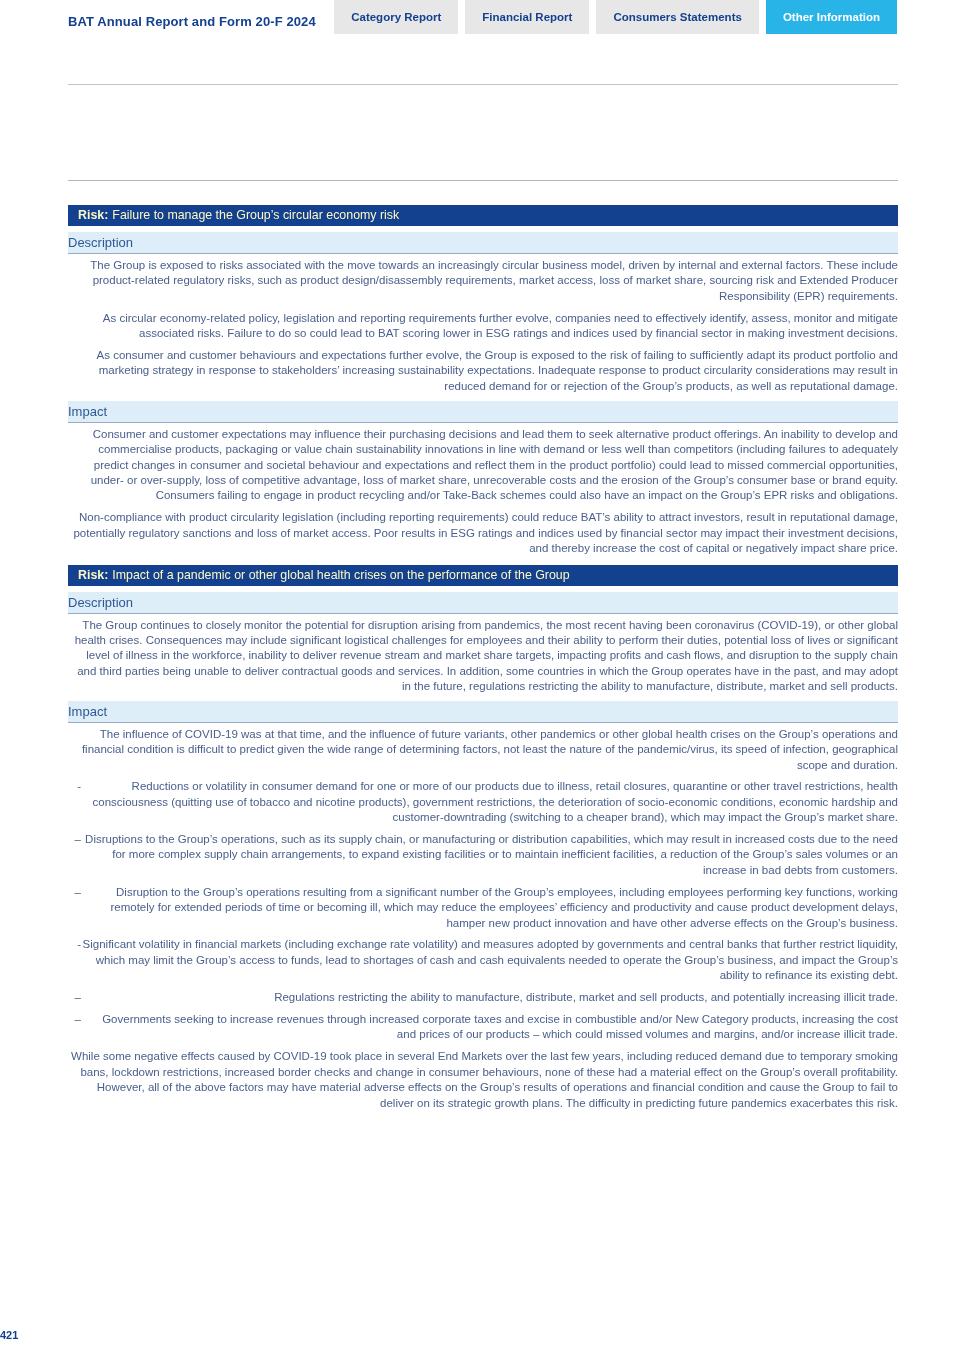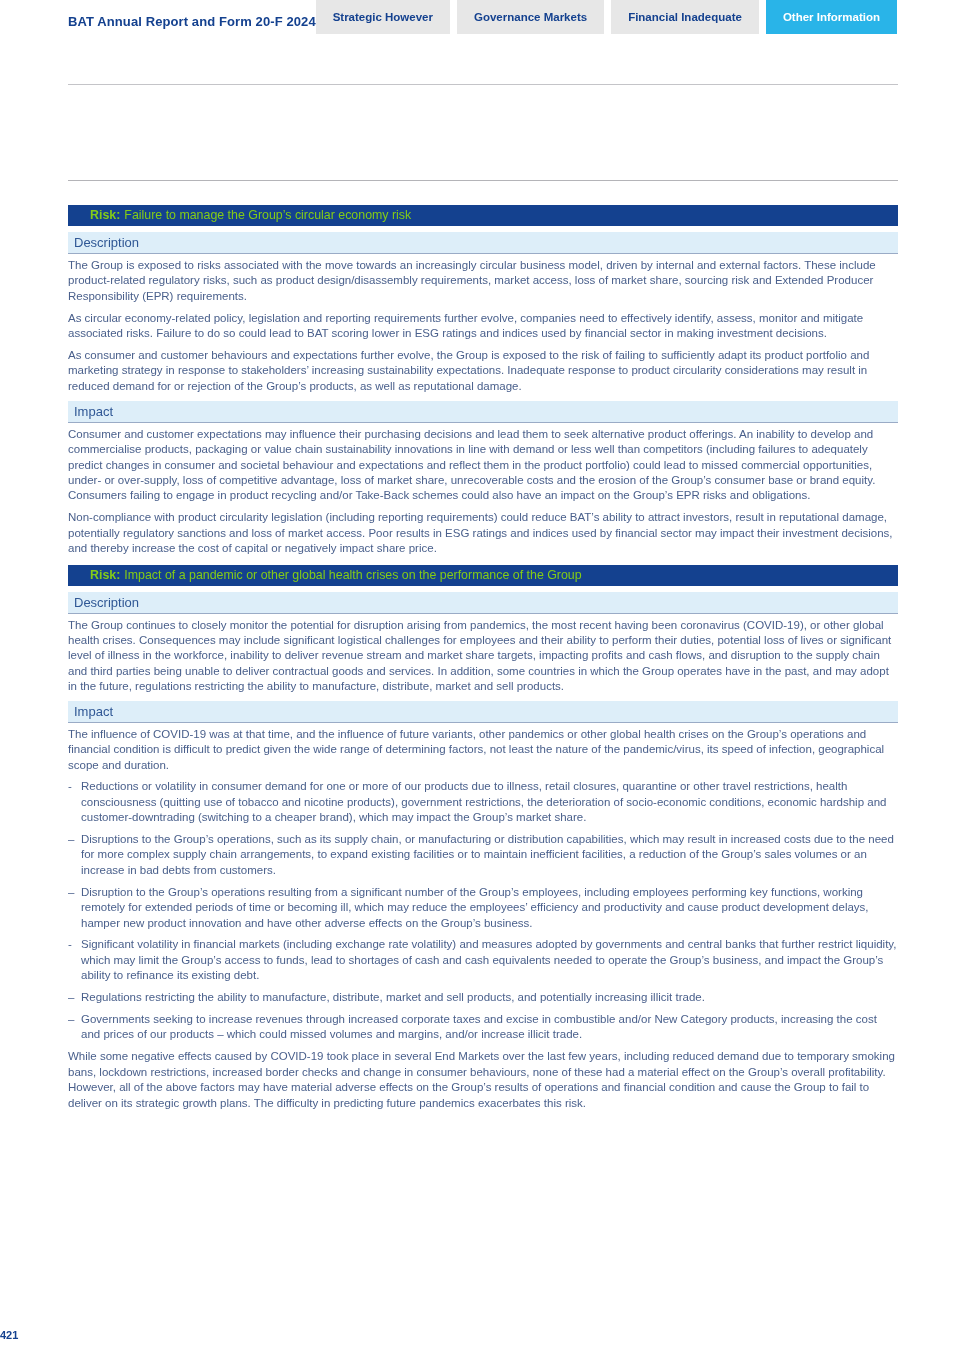"Strategic However" div.tab { text: Strategic However -> Category Report }
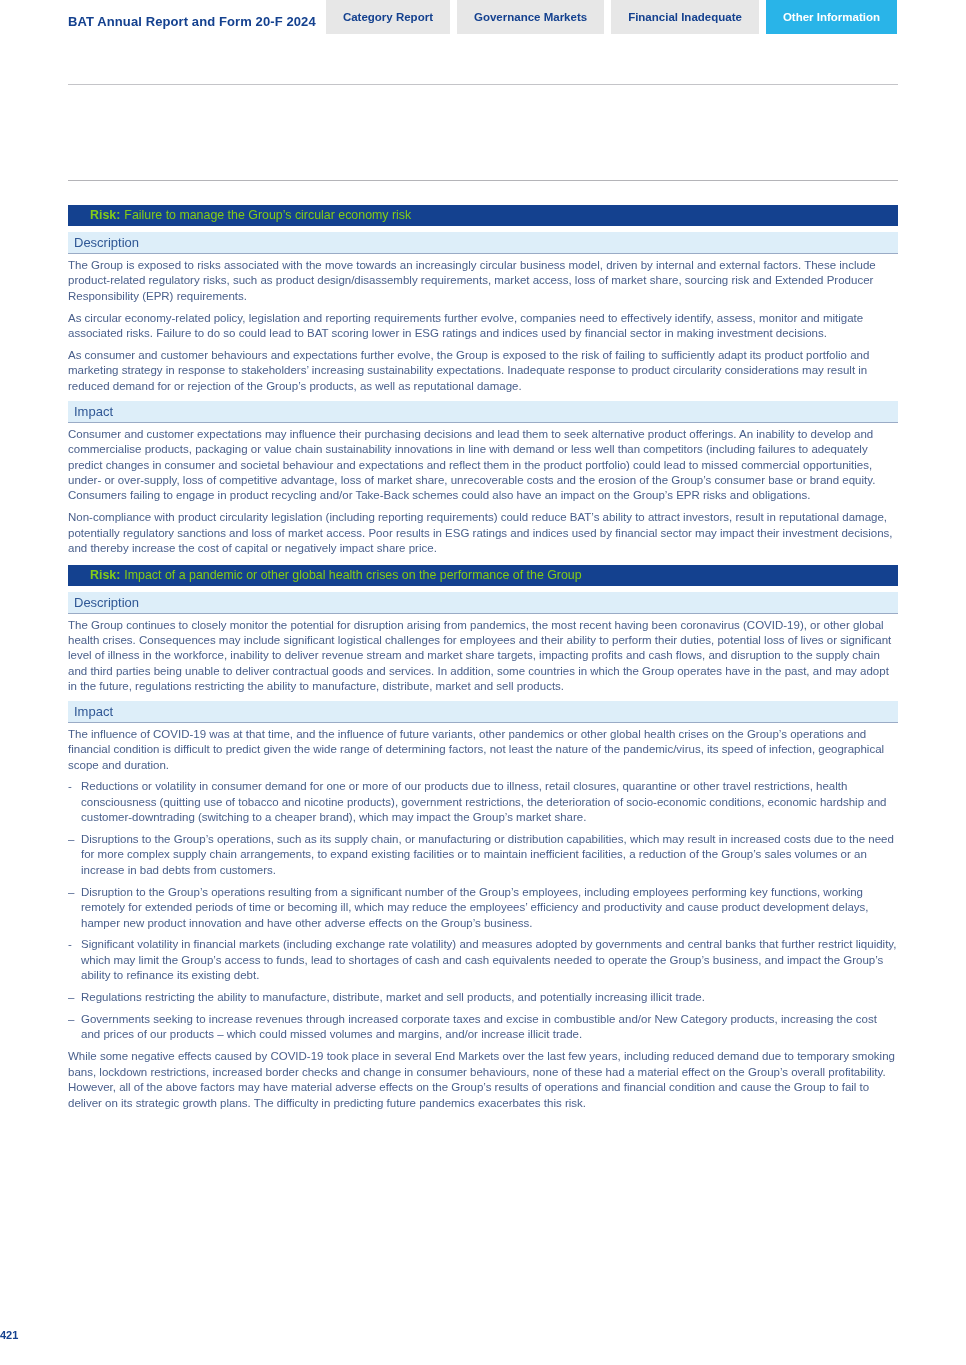"Governance Markets" div.tab { text: Governance Markets -> Financial Report }
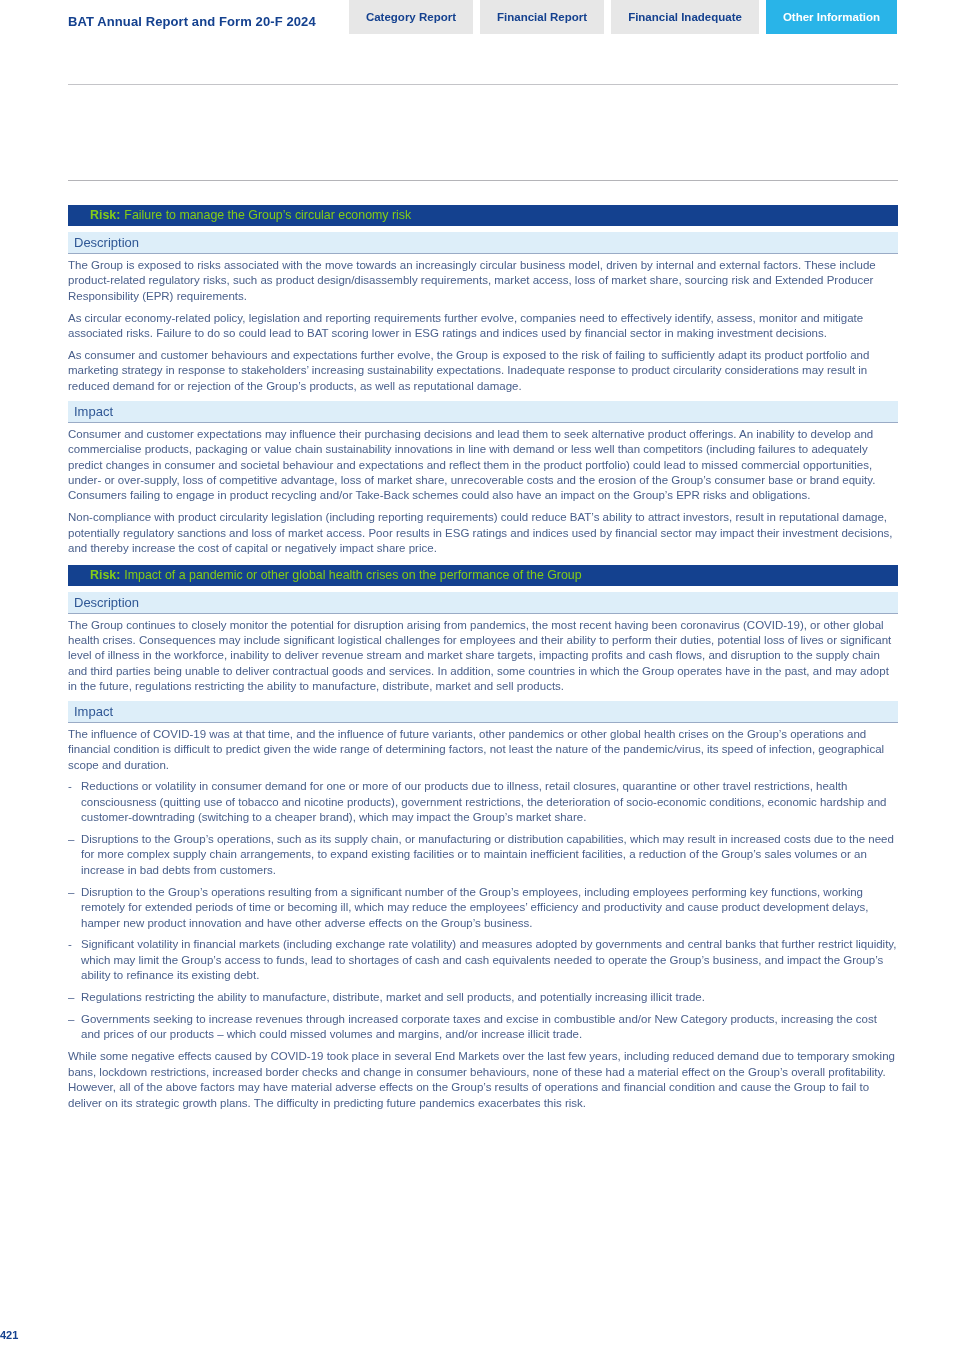"Financial Inadequate" div.tab { text: Financial Inadequate -> Consumers Statements }
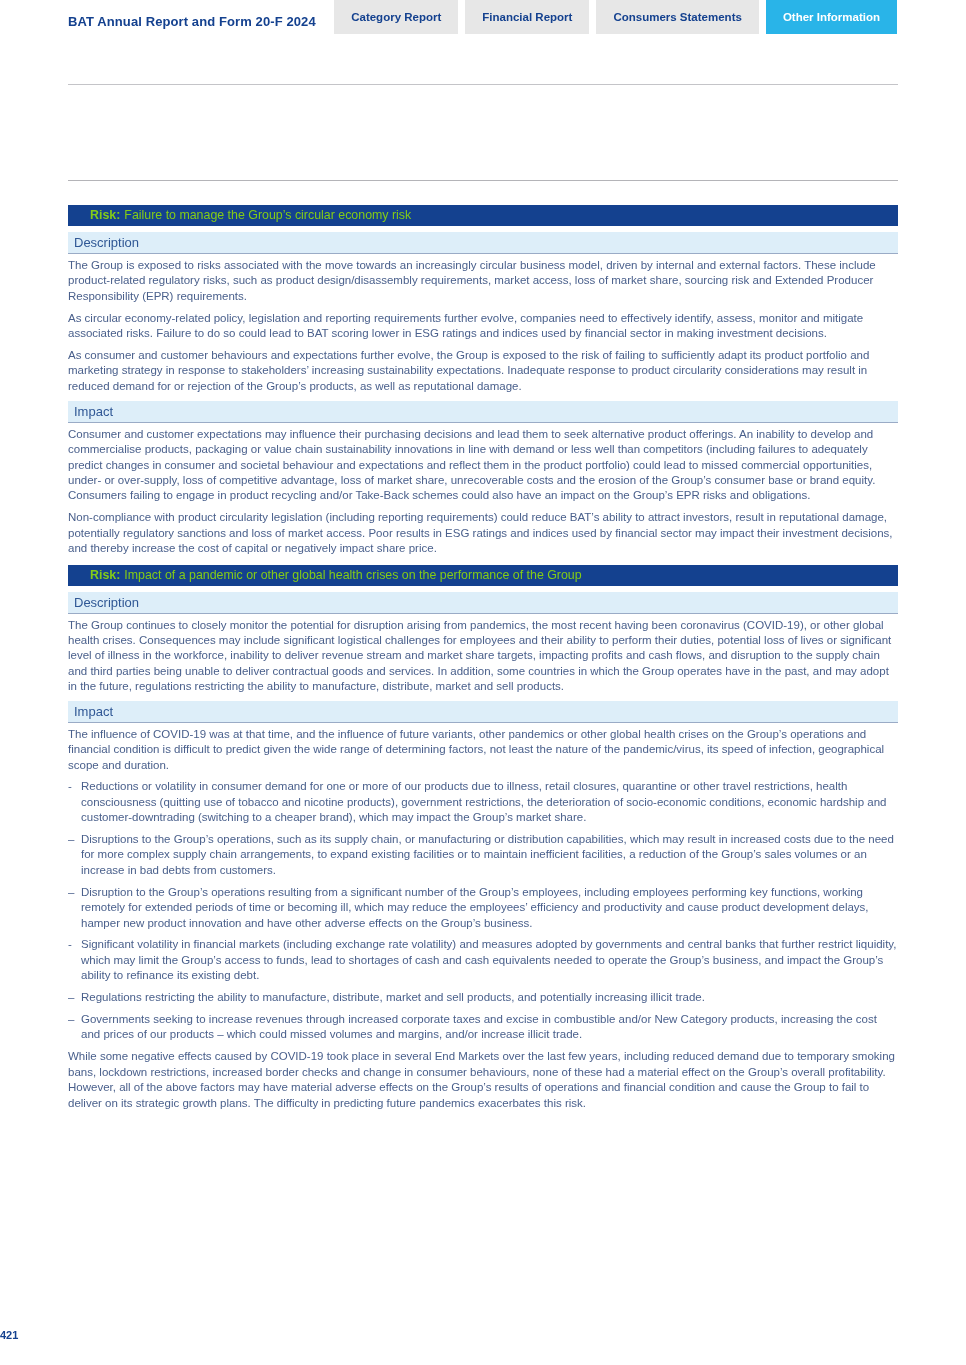"Risk: Failure to manage the" .risk-bar { color: #84cc16 -> #fef9c3; padding-left: 22px -> 10px }
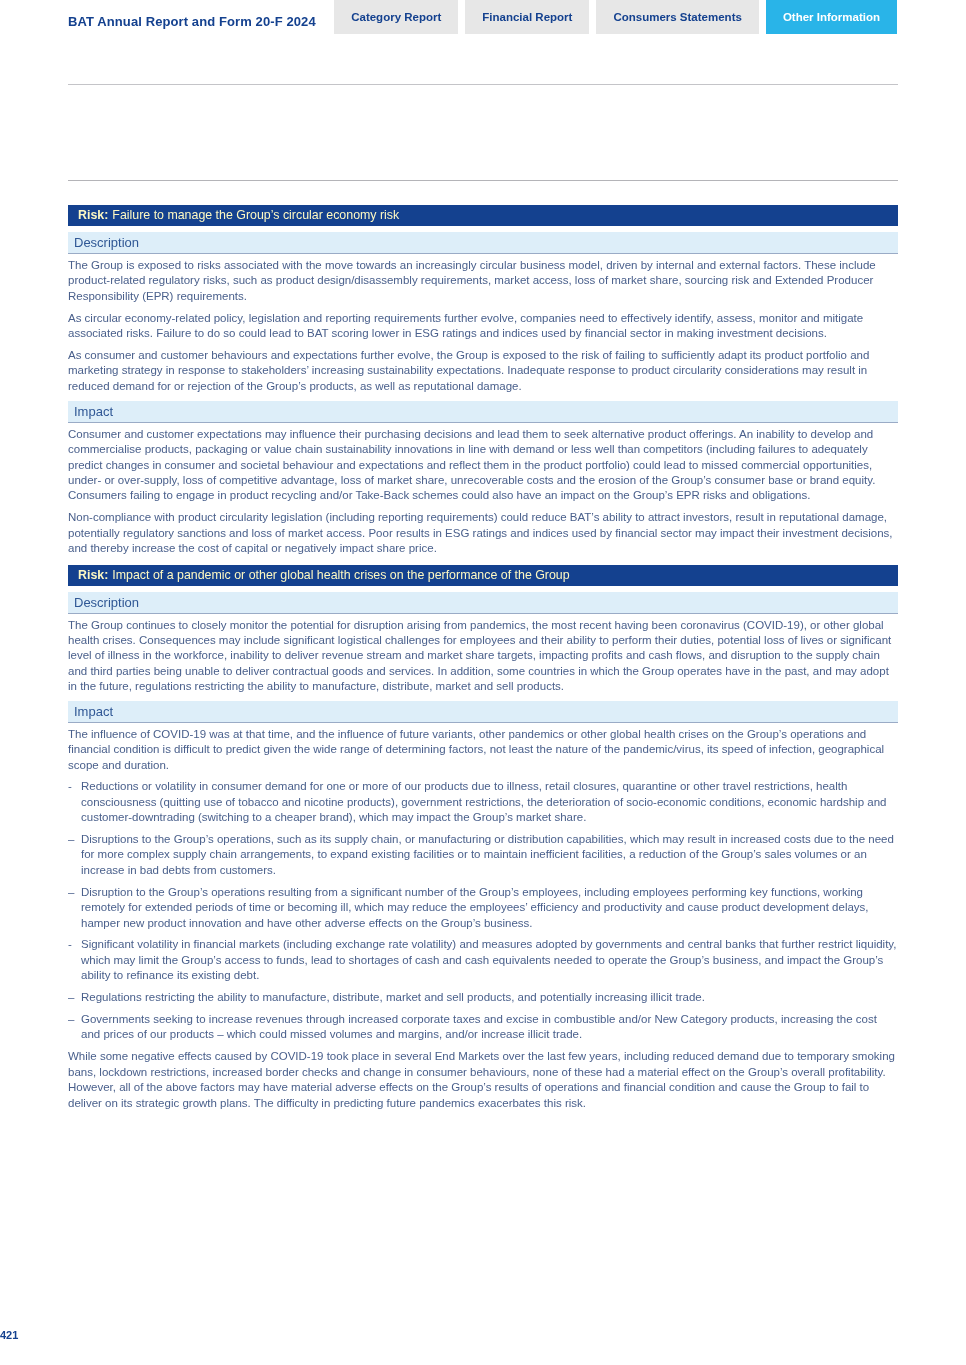"Description" .sub-bar { padding-left: 6px -> none }
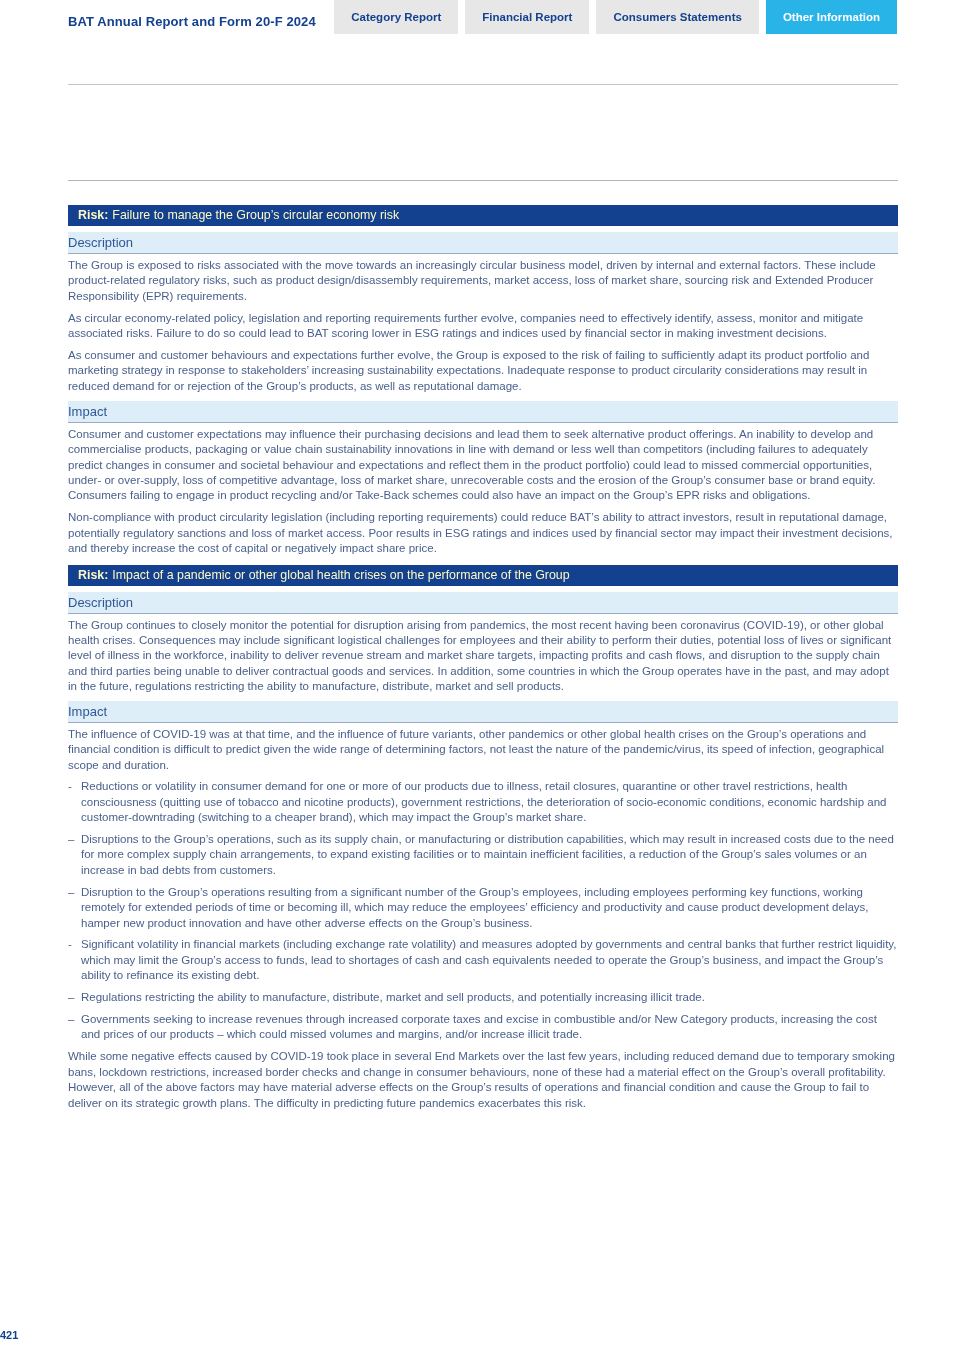"The Group is exposed to" .body-text { text-align: none -> right }
